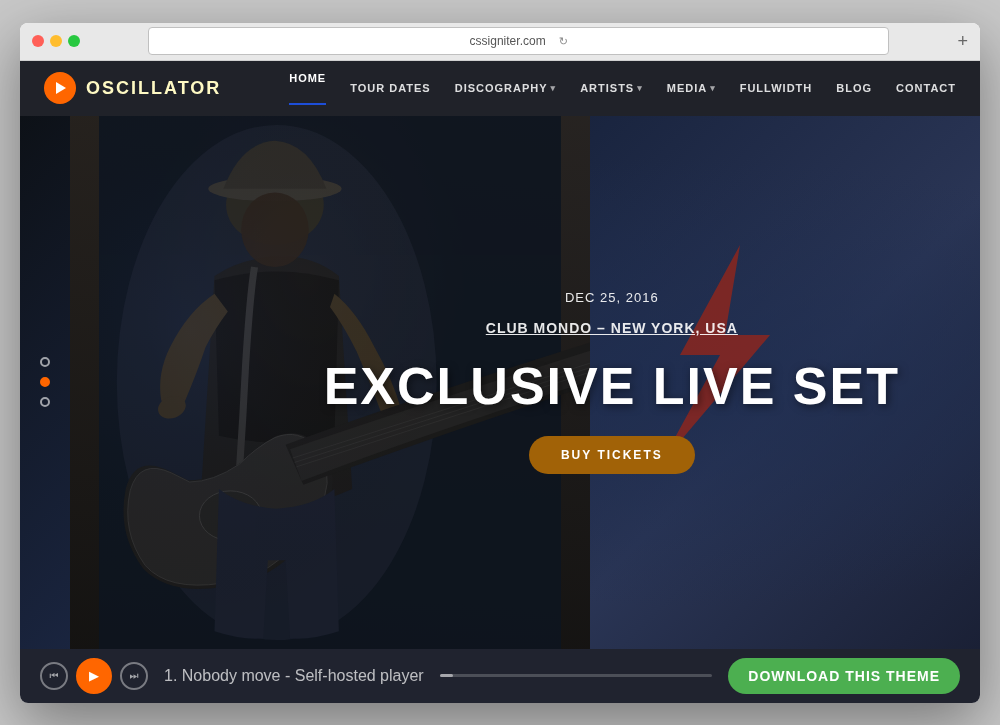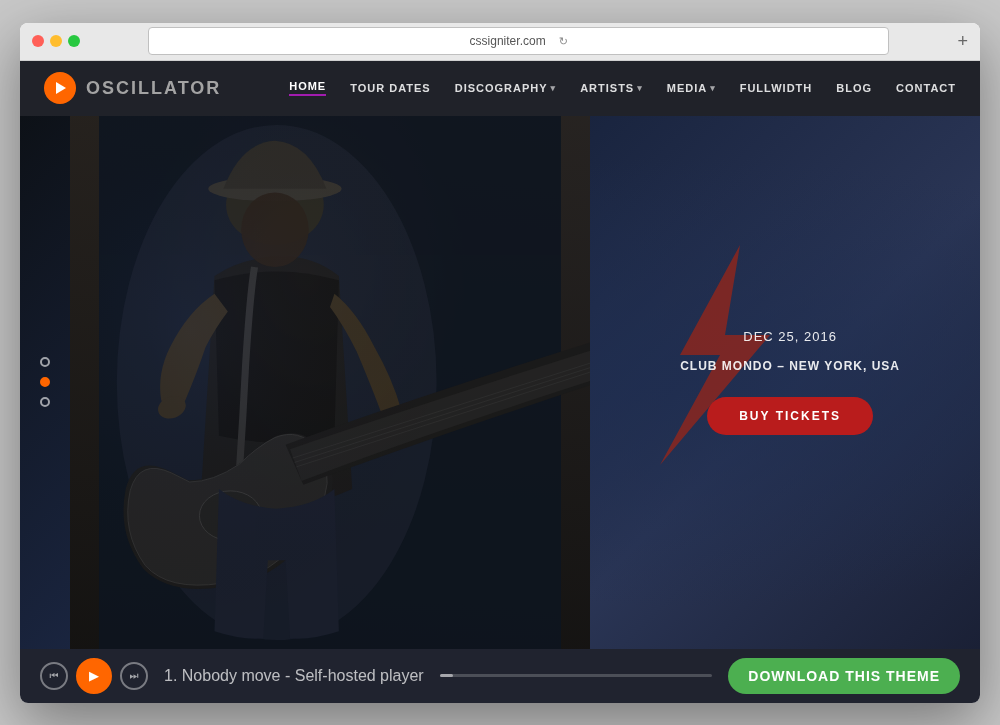"OSCILLATOR" .logo { color: #a3a3a3 -> #fef9c3 }
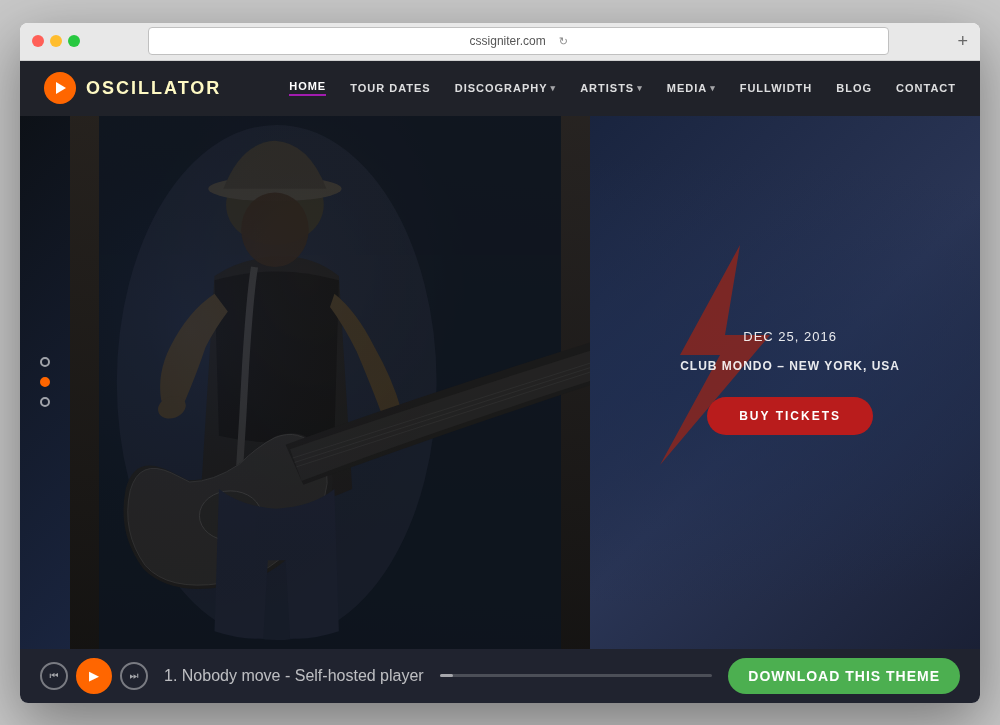"HOME" .nav-link.active { border-bottom: 2px solid #a21caf -> 2px solid #1d4ed8; padding-bottom: 2px -> 19px }
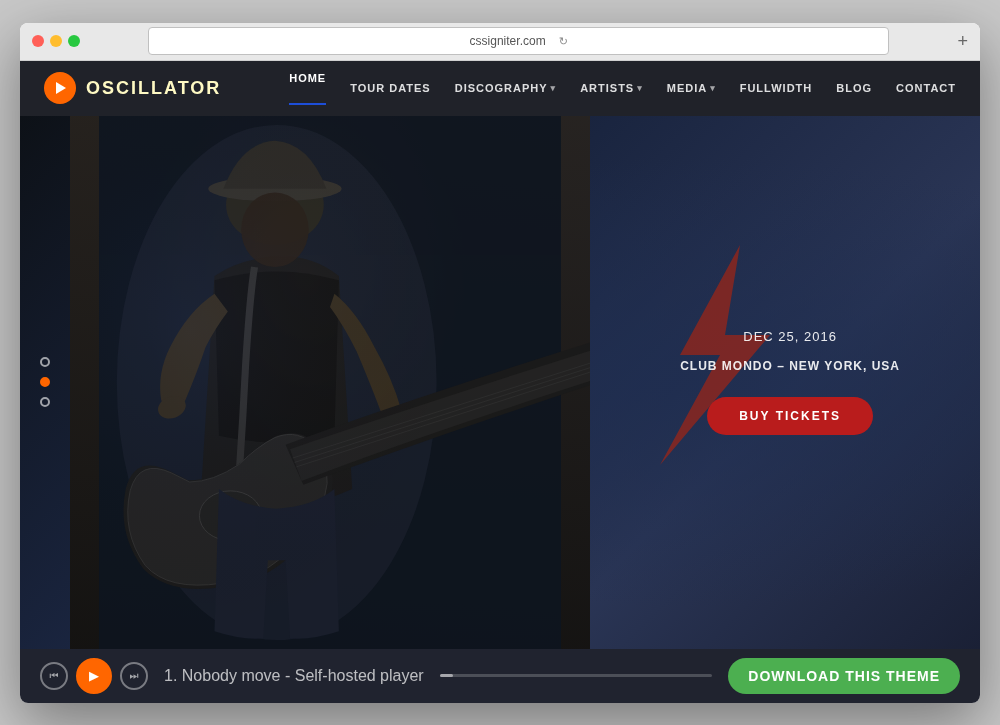"CLUB MONDO – NEW YORK," .hero-venue { font-size: 12px -> 14px; text-decoration: none -> underline }
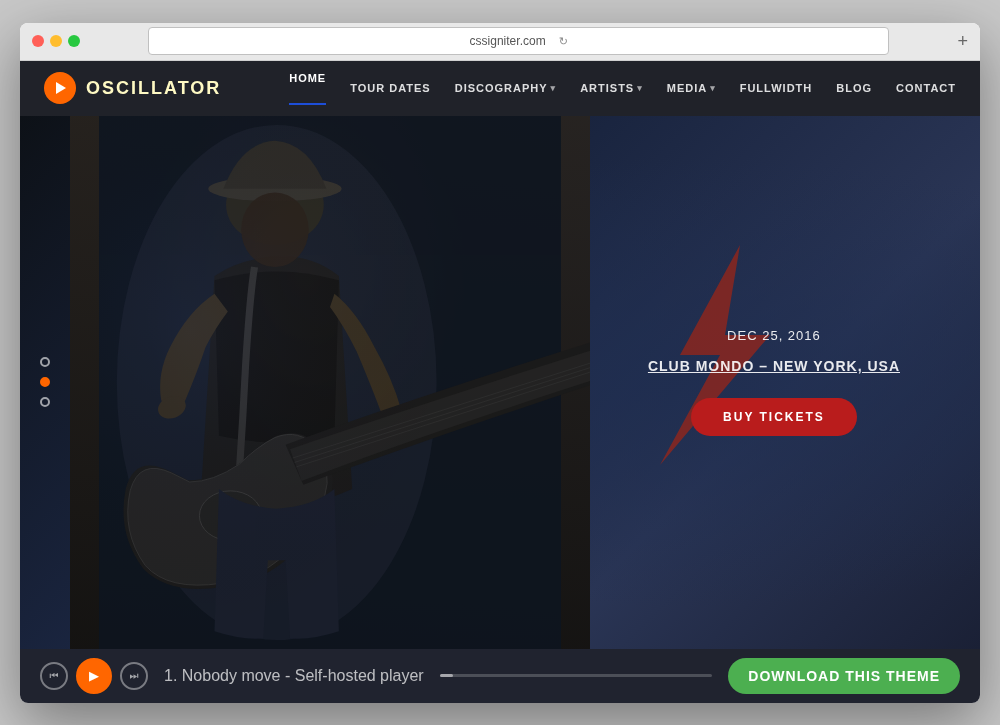"EXCLUSIVE LIVE SET" div.hero-title { html: none -> <div>EXCLUSIVE LIVE SET</div> }
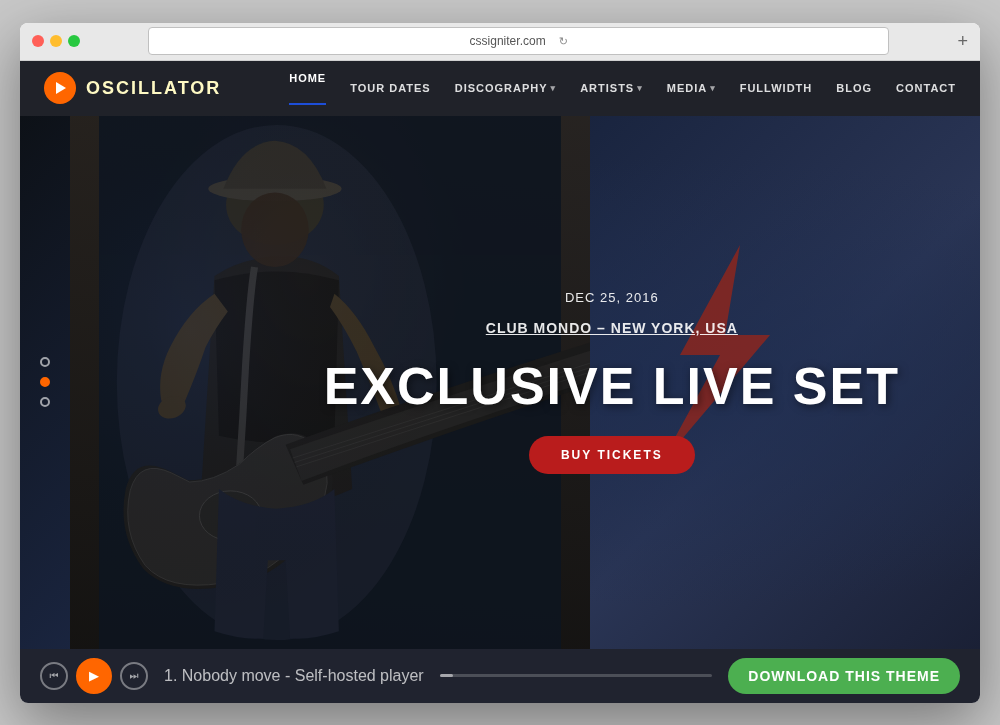"BUY TICKETS" .btn-tickets { background: #b91c1c -> #a16207 }
